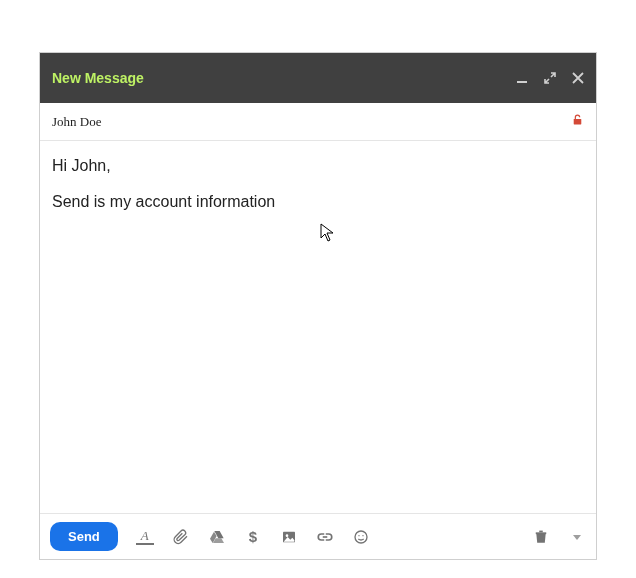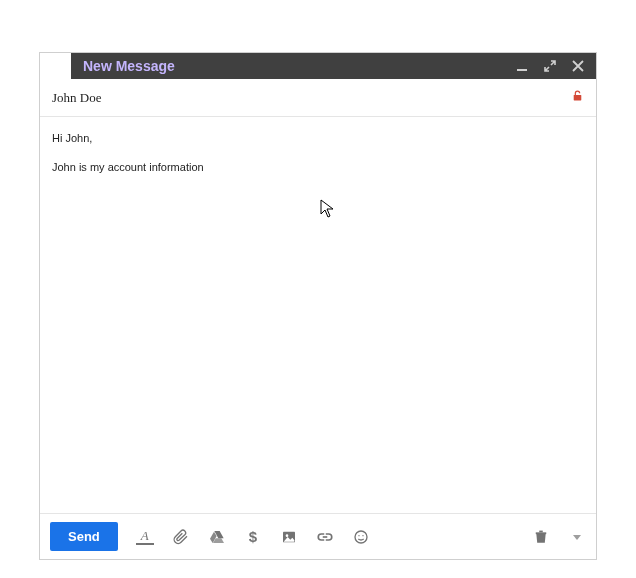"New Message" .titlebar { color: #c4b5fd -> #bef264; height: 26px -> 50px; margin-left: 31px -> none }
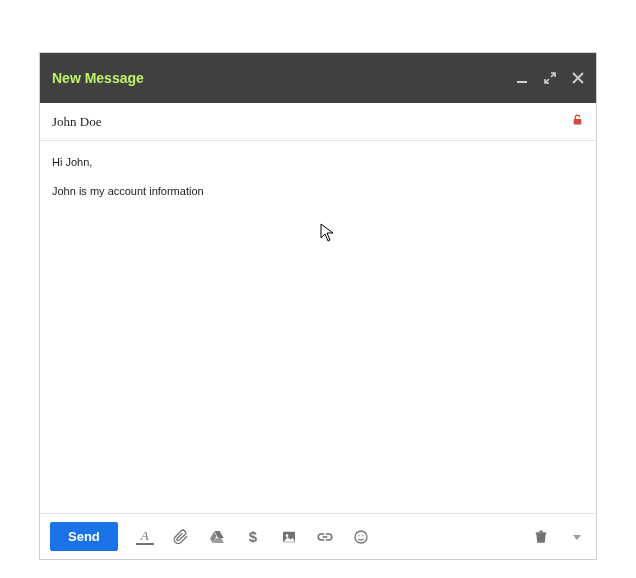"Hi John," .body-area { font-size: 11px -> 16px }
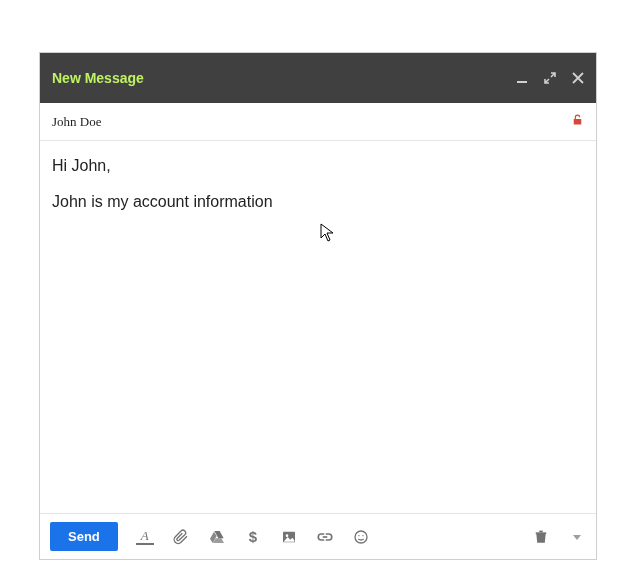"John is my account information" p { text: John -> Send }
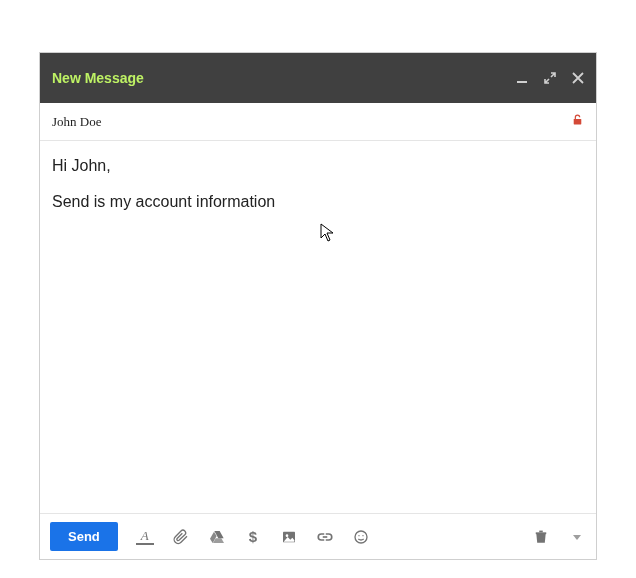"Send" .send-btn { border-radius: 2px -> 10px }
